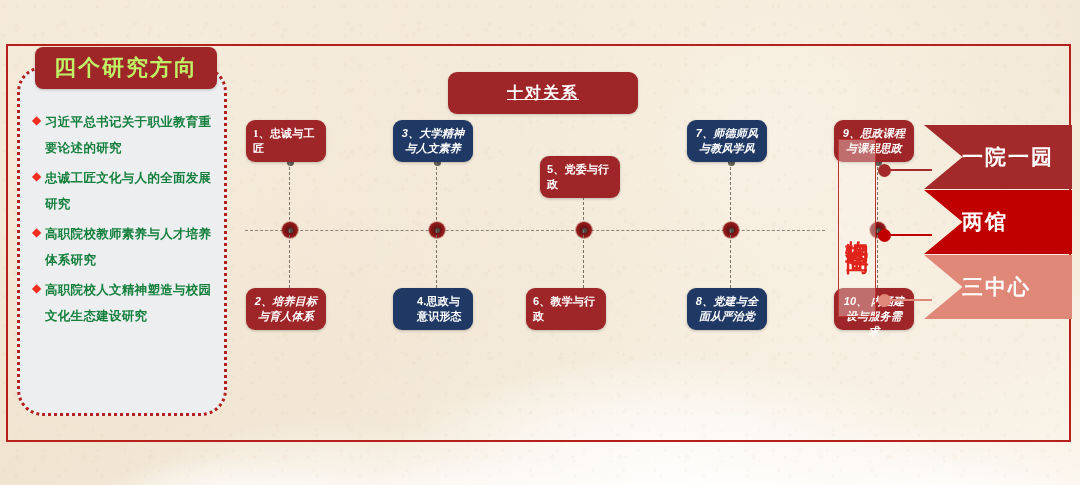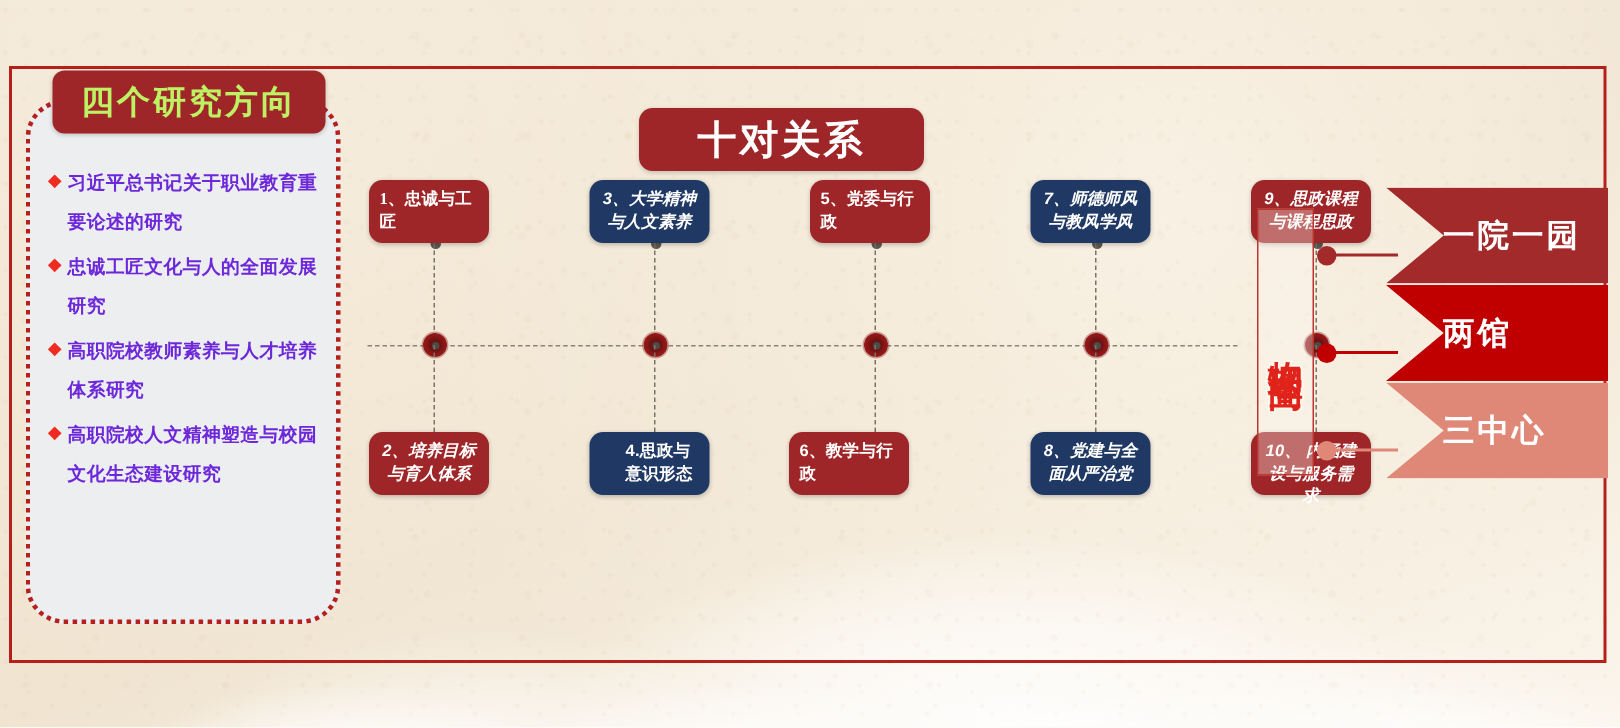"十对关系" #center-title { font-size: 26px -> 16px; left: 426px -> 448px; text-decoration: none -> underline }
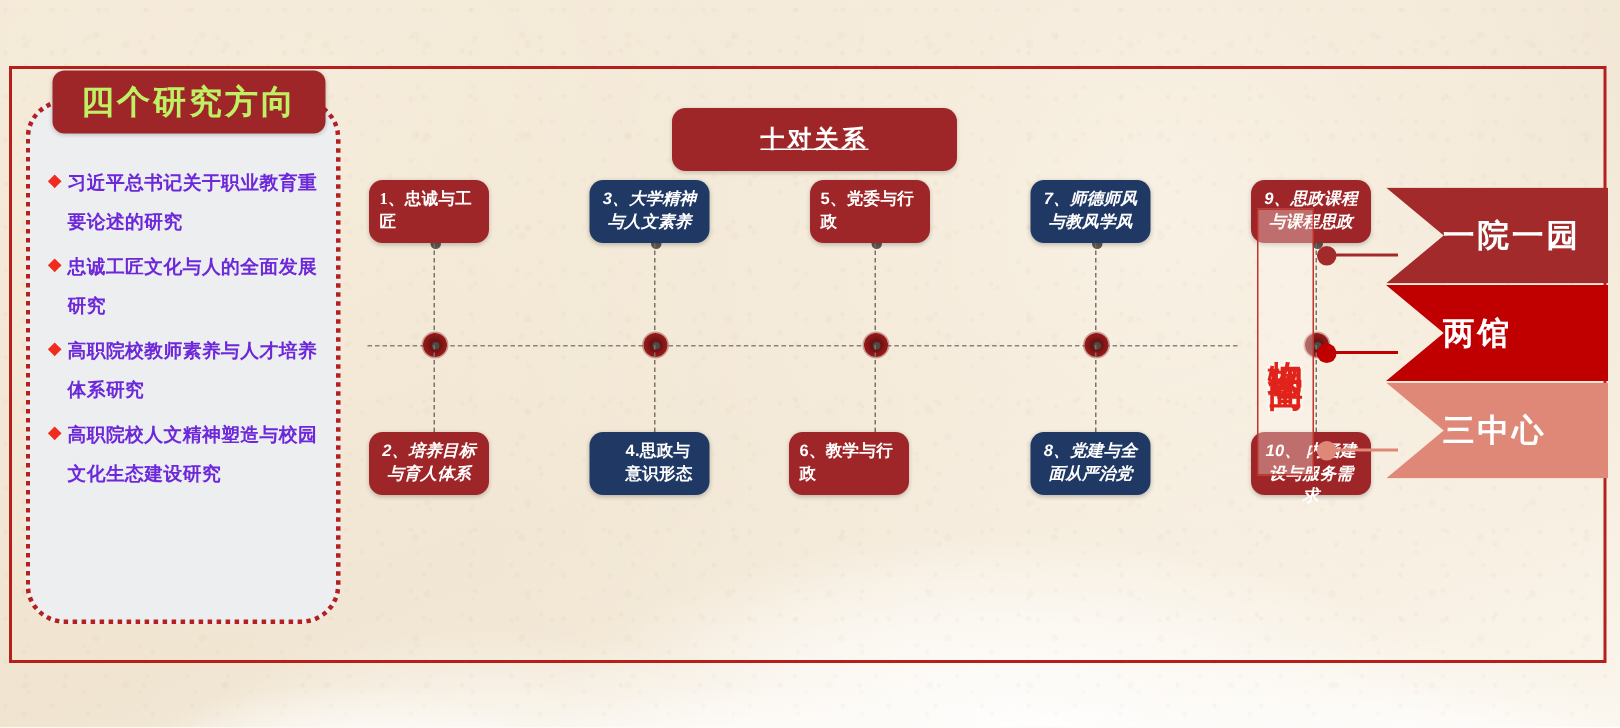"习近平总书记关于职业教育重要论述的研究" .left-text { color: #6d28d9 -> #15803d }
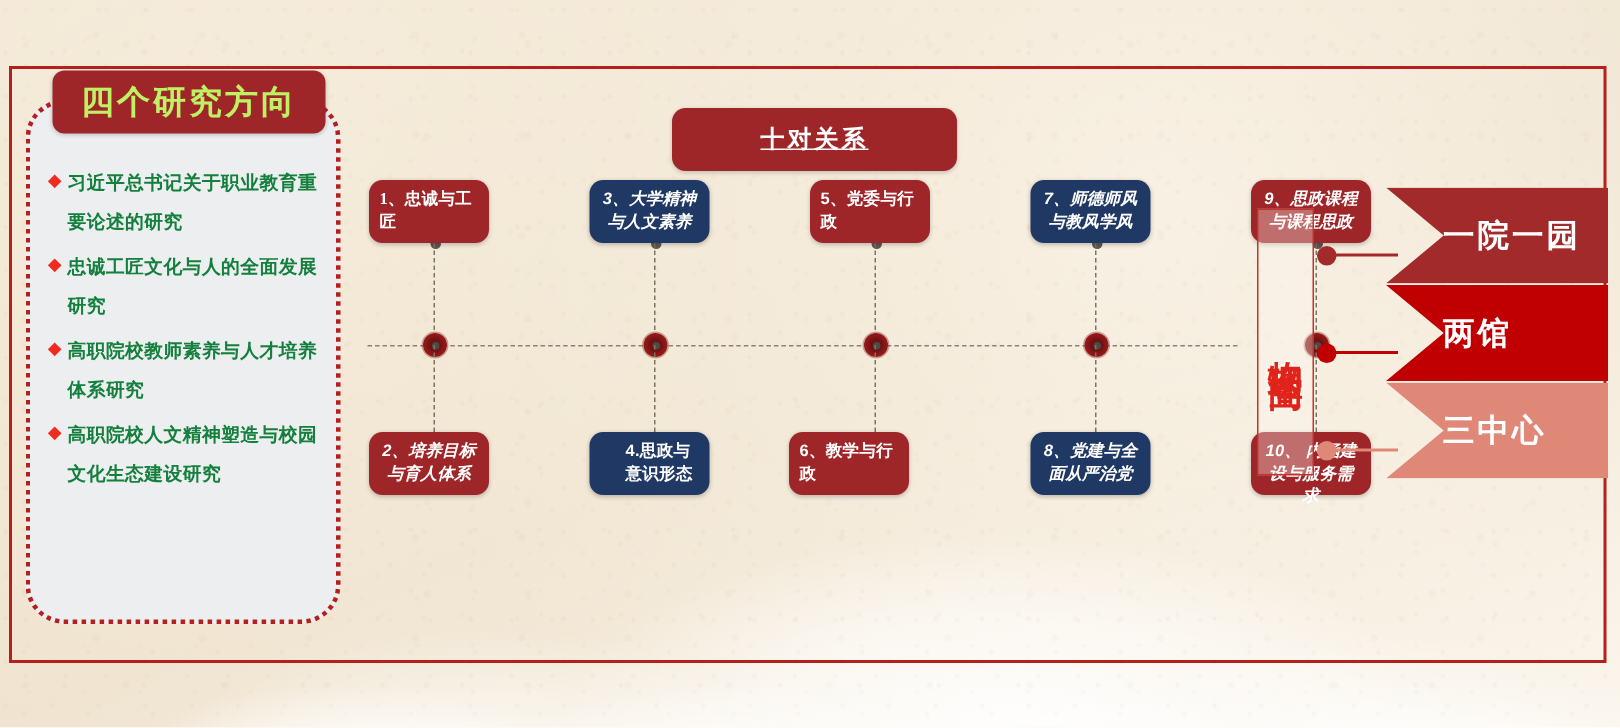"5、党委与行政" div.card { margin-top: none -> 36px }
